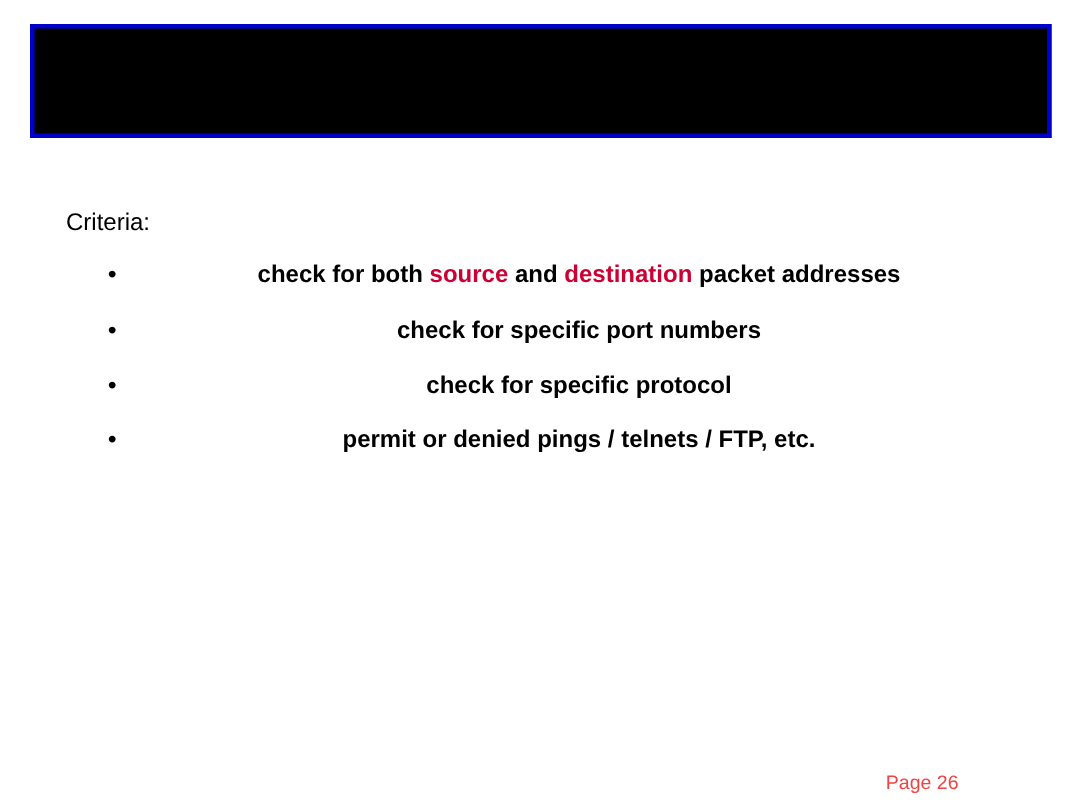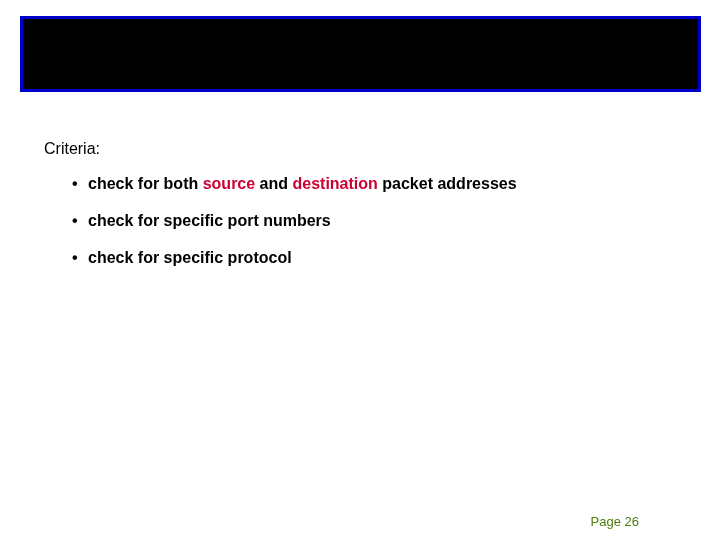"check for both source and" ul.bullets { text-align: none -> center }
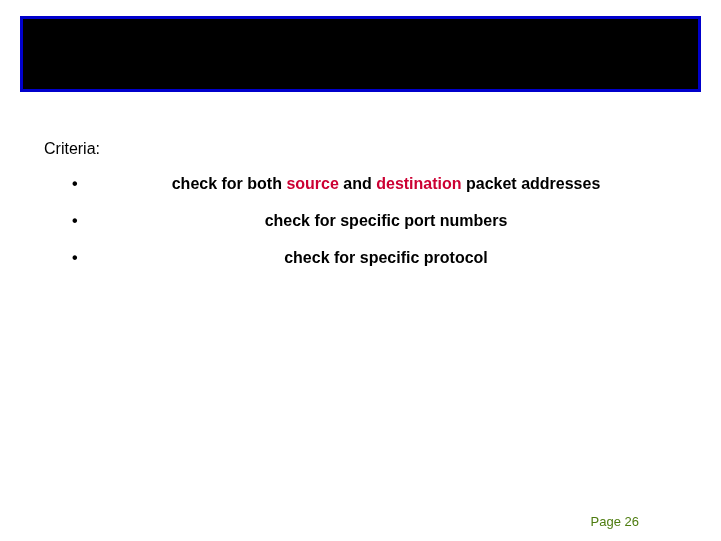"permit or denied pings /" li.bold { html: none -> <li>permit or denied pings / telnets / FTP, etc.</li> }
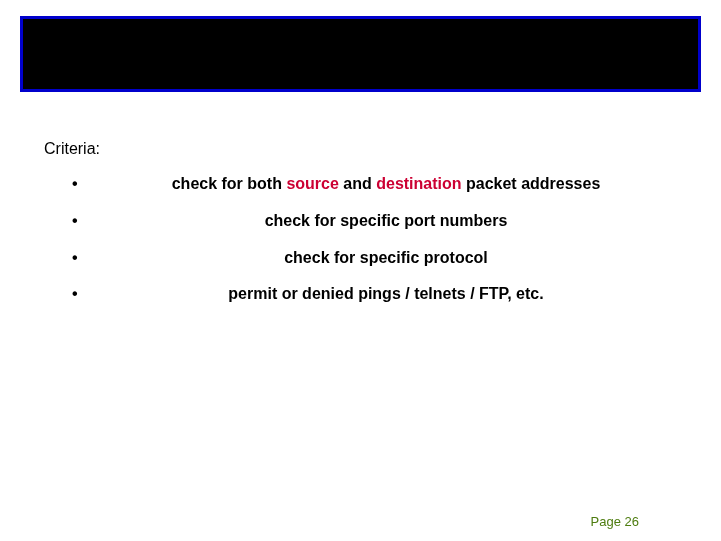"Page 26" .page-num { color: #4d7c0f -> #ef4444 }
